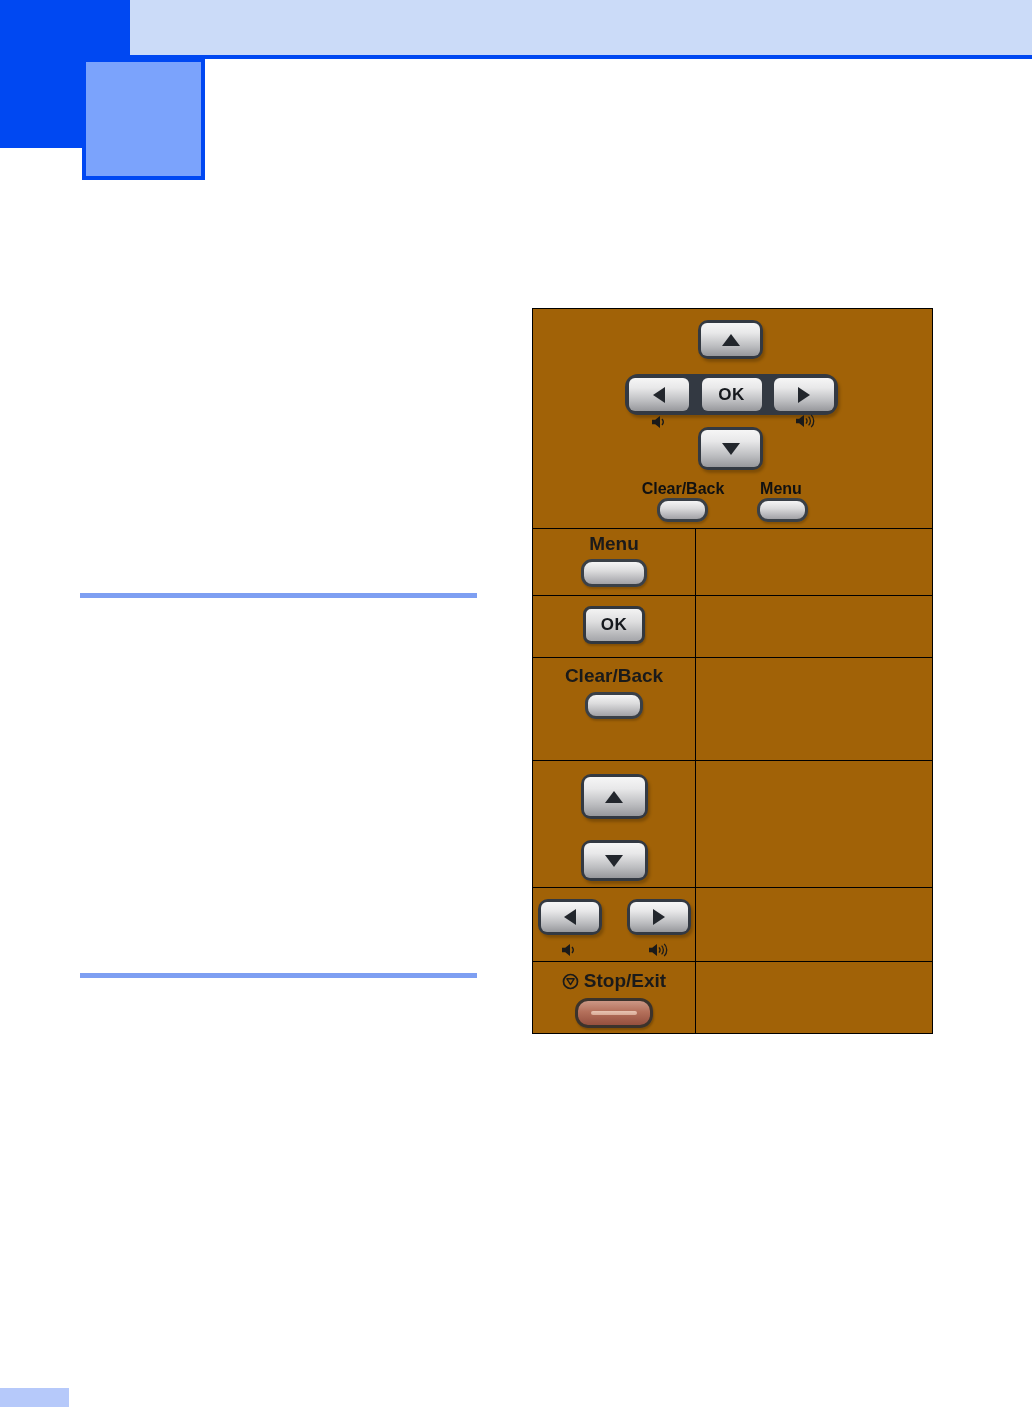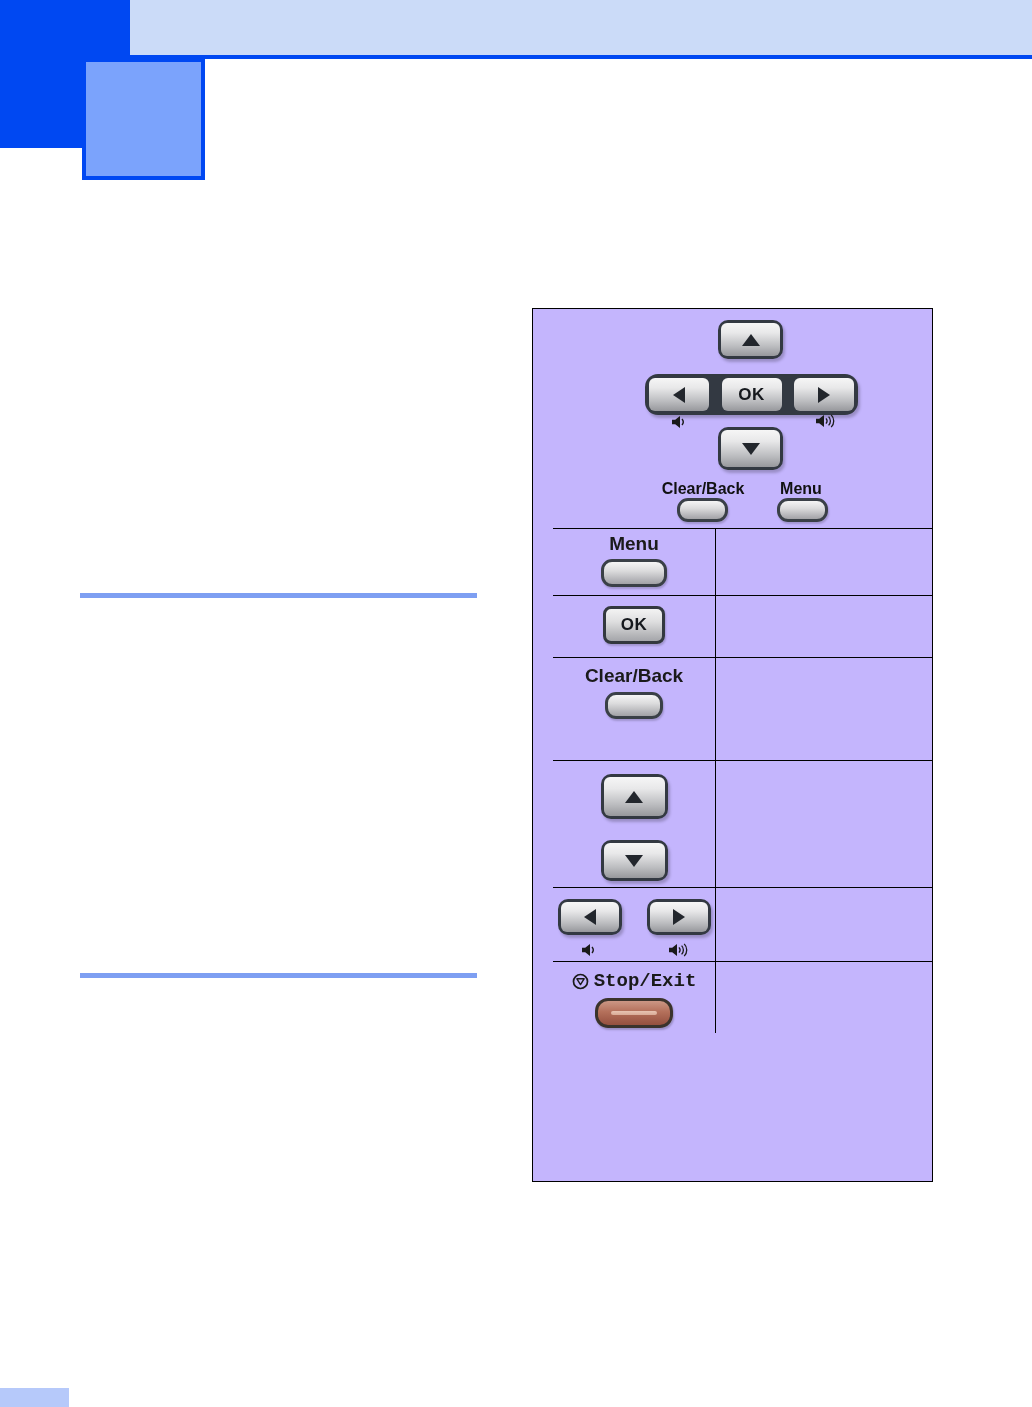"OK" .panel-table { background: #c4b5fd -> #a16207; height: 874px -> 726px; padding-left: 20px -> none }
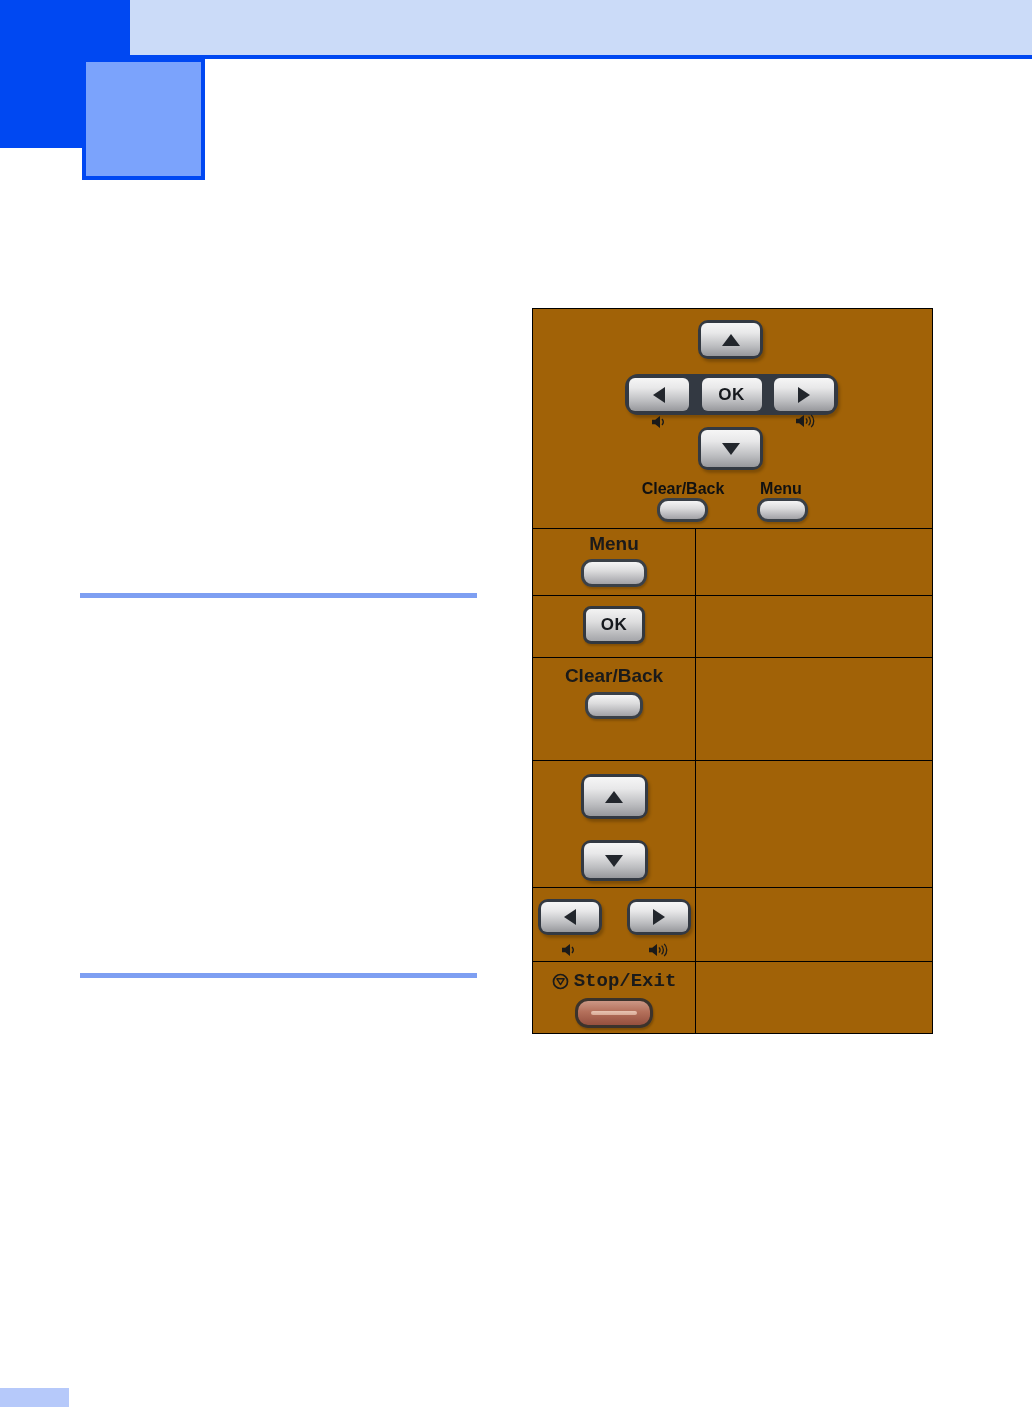"Stop/Exit" .stop-label-row { font-family: Liberation Mono, monospace -> none }
